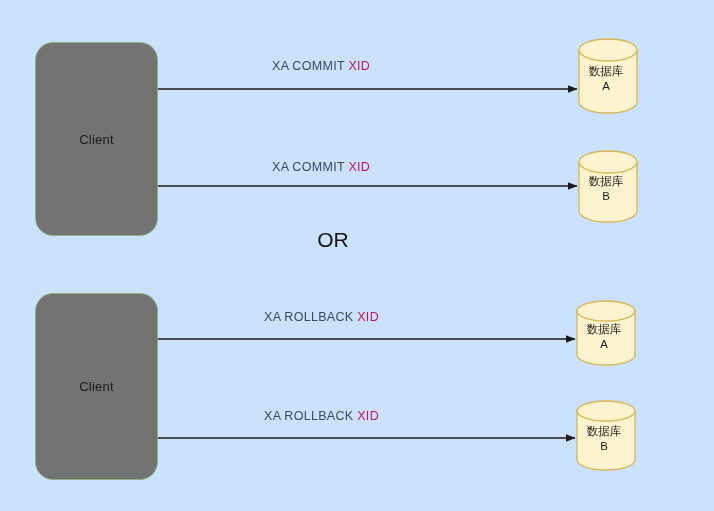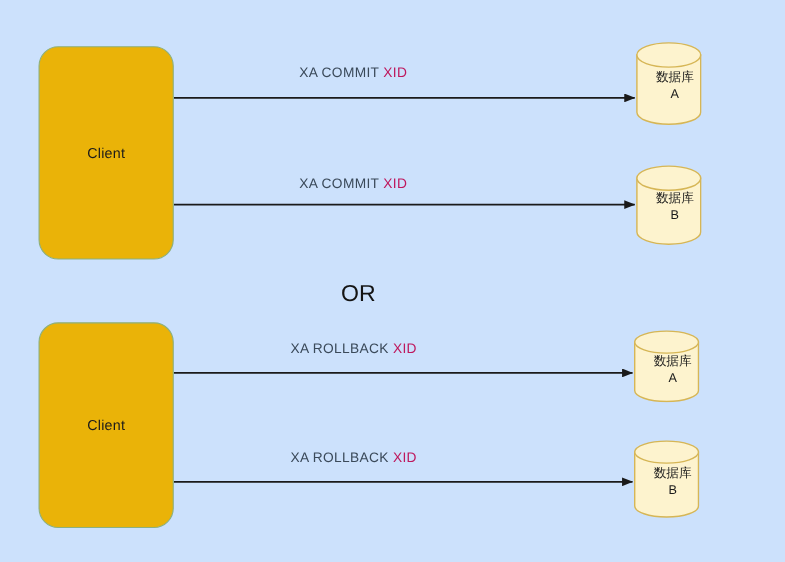"数据库" .db-cyl { padding-left: 15px -> none }
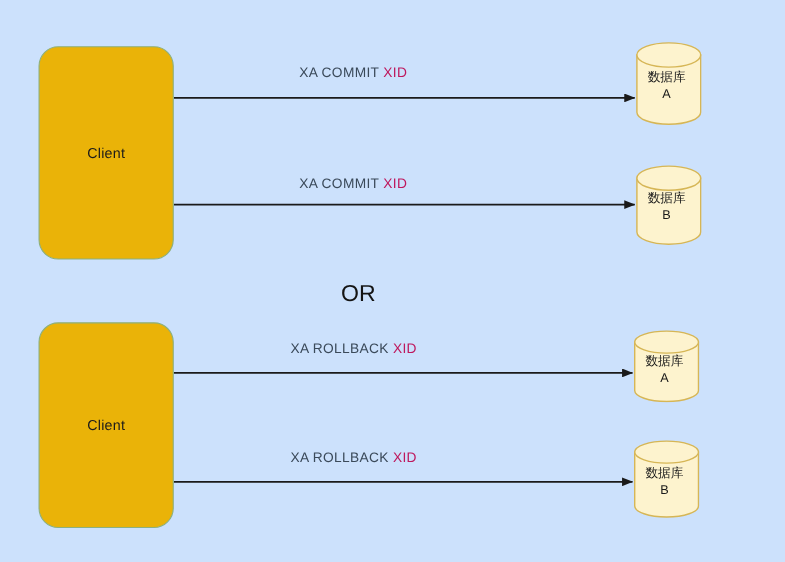"Client" .client-box { background: #eab308 -> #737373 }
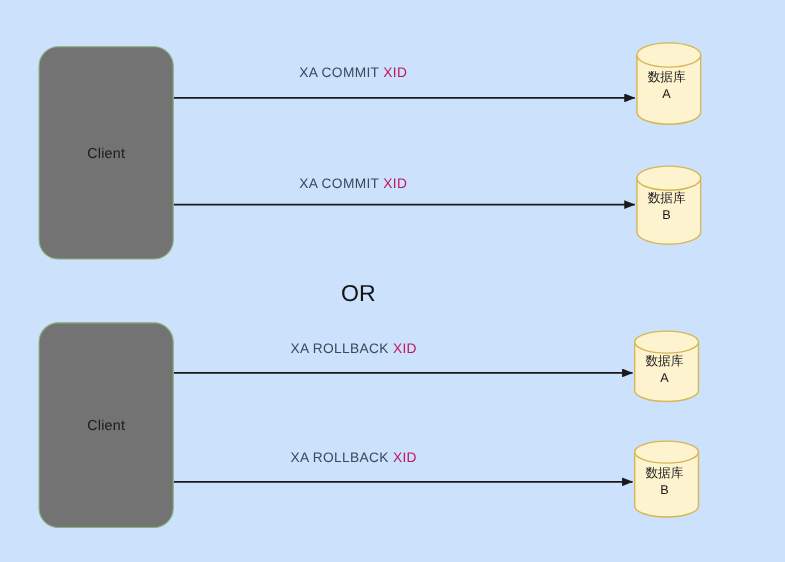"OR" #or-text { text-align: none -> center; top: 256px -> 228px }
